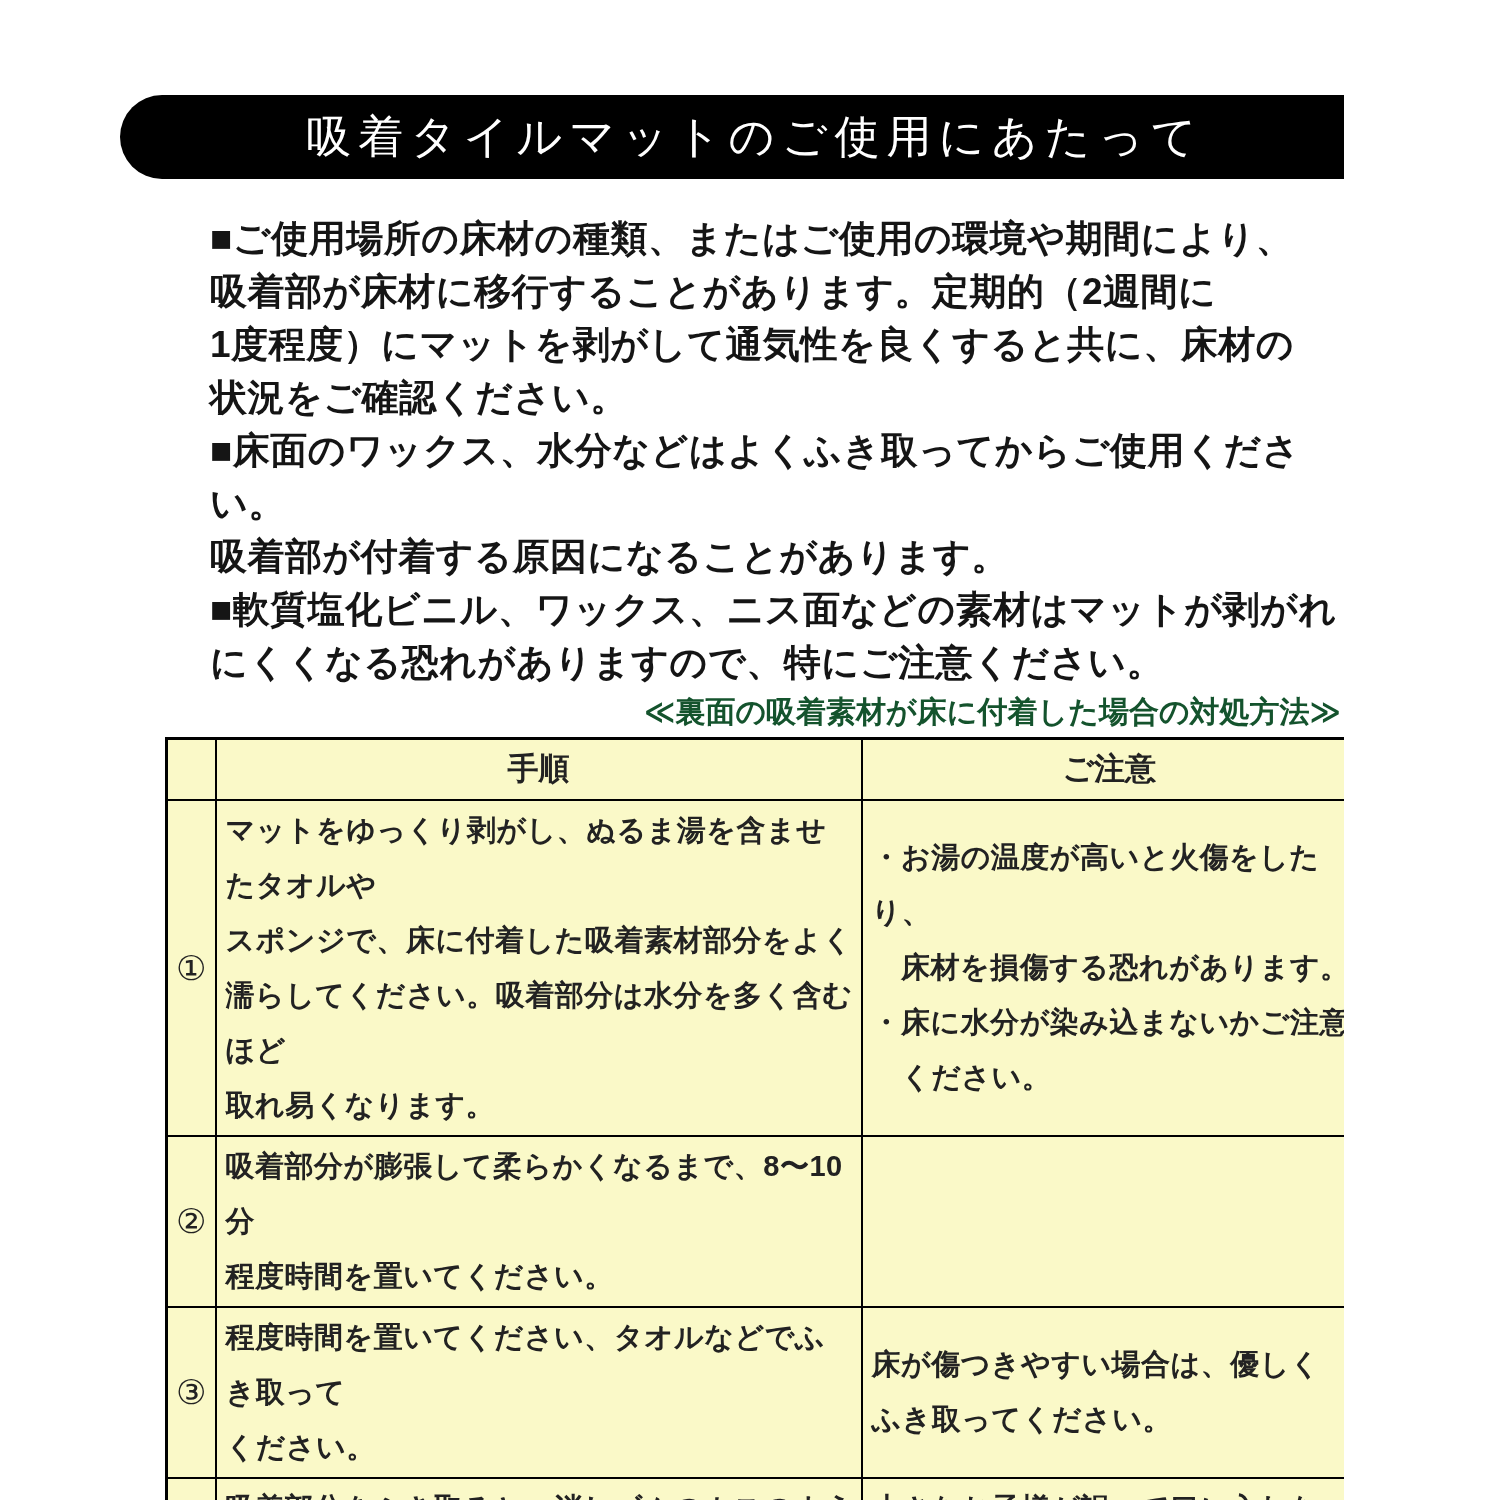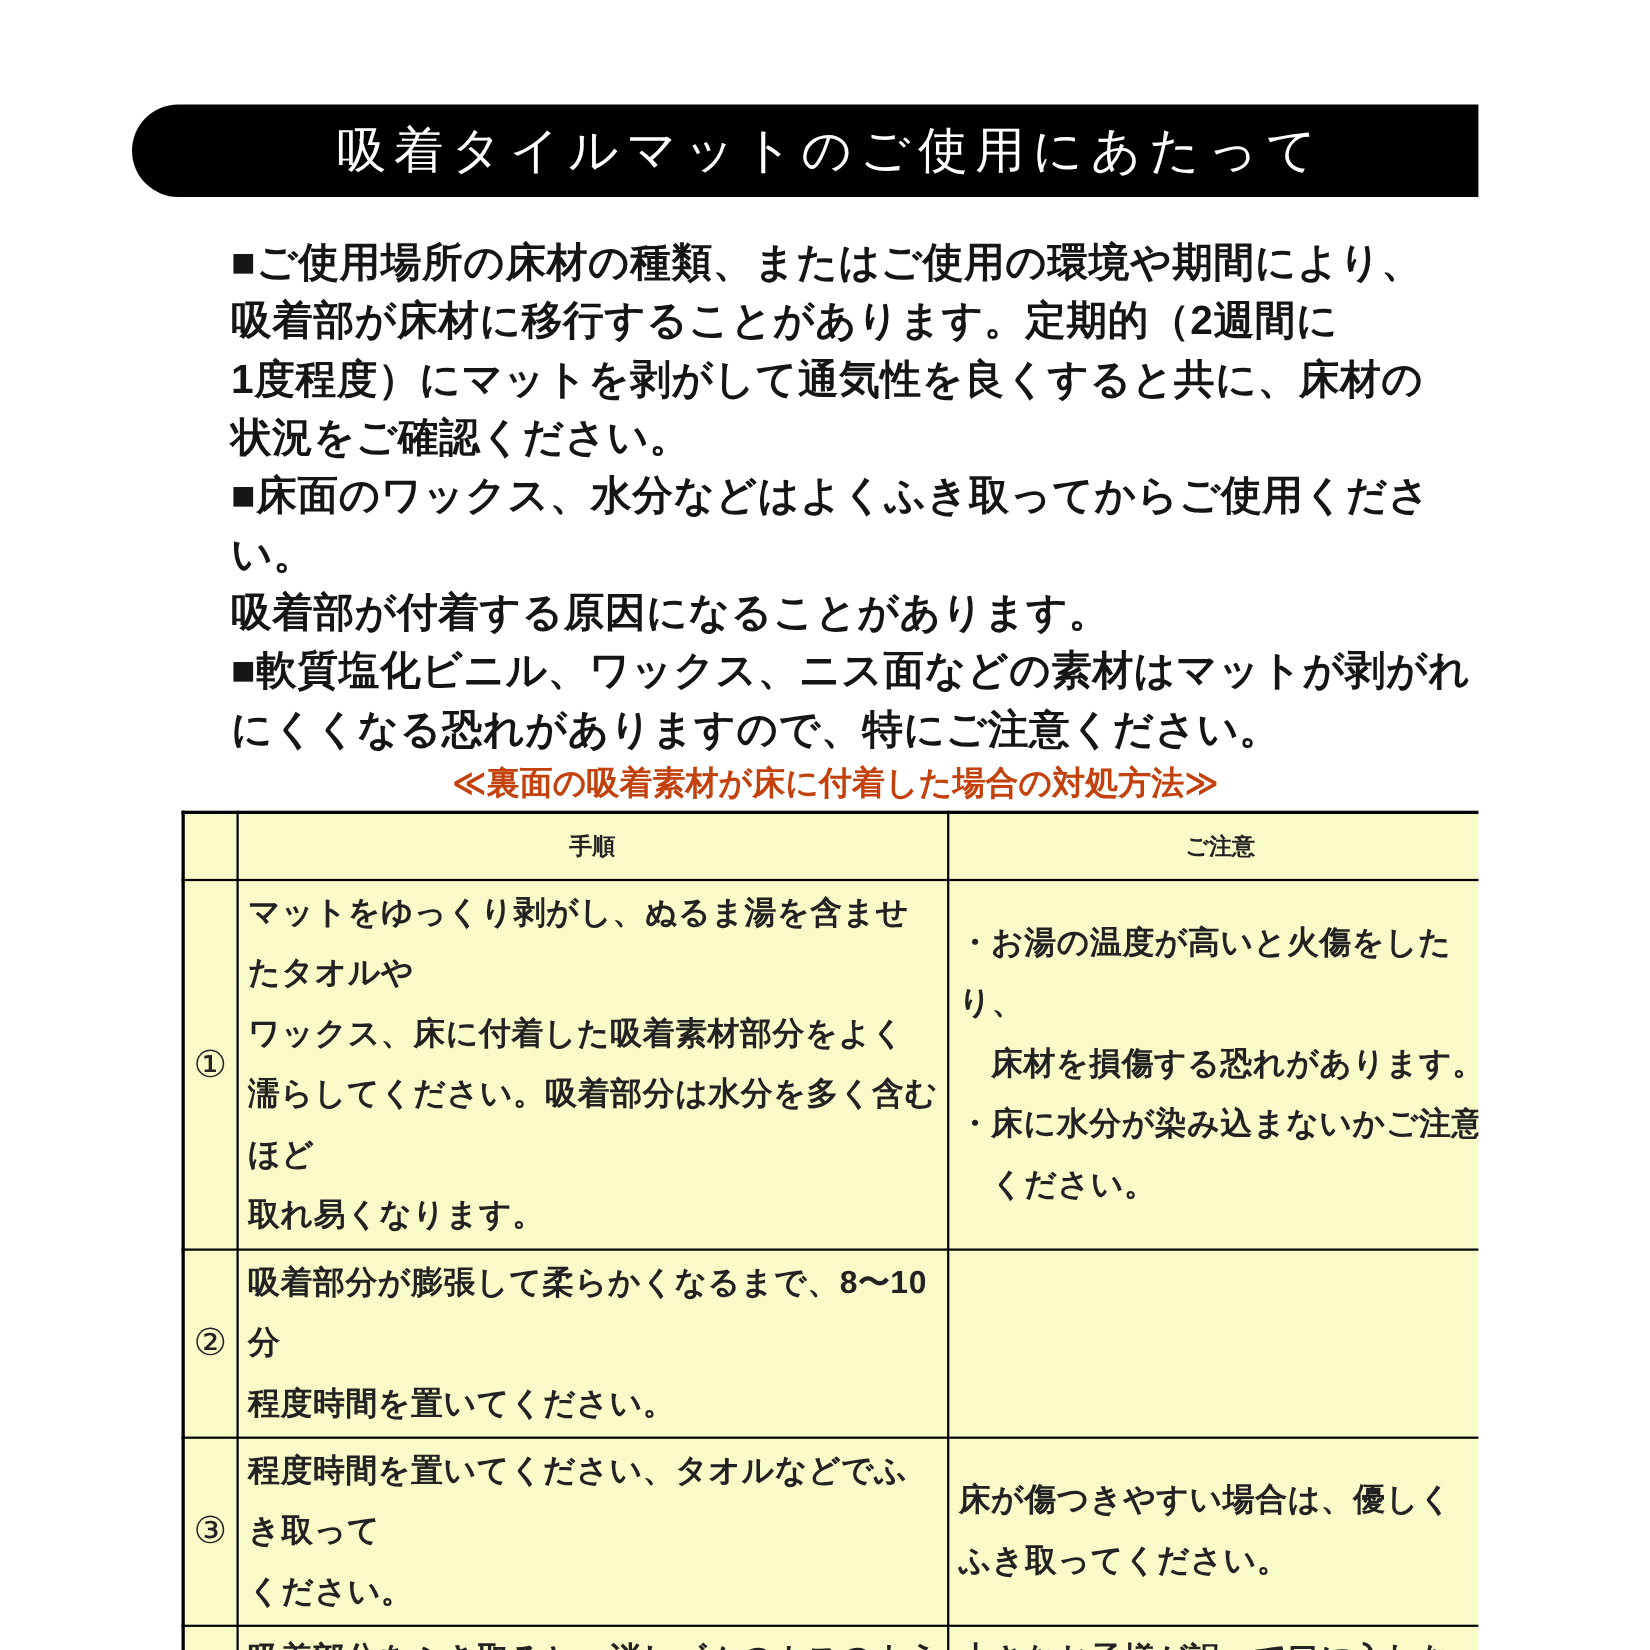"≪裏面の吸着素材が床に付着した場合の対処方法≫" .table-title { color: #c2410c -> #14532d; left: 164px -> 150px; text-align: center -> right }
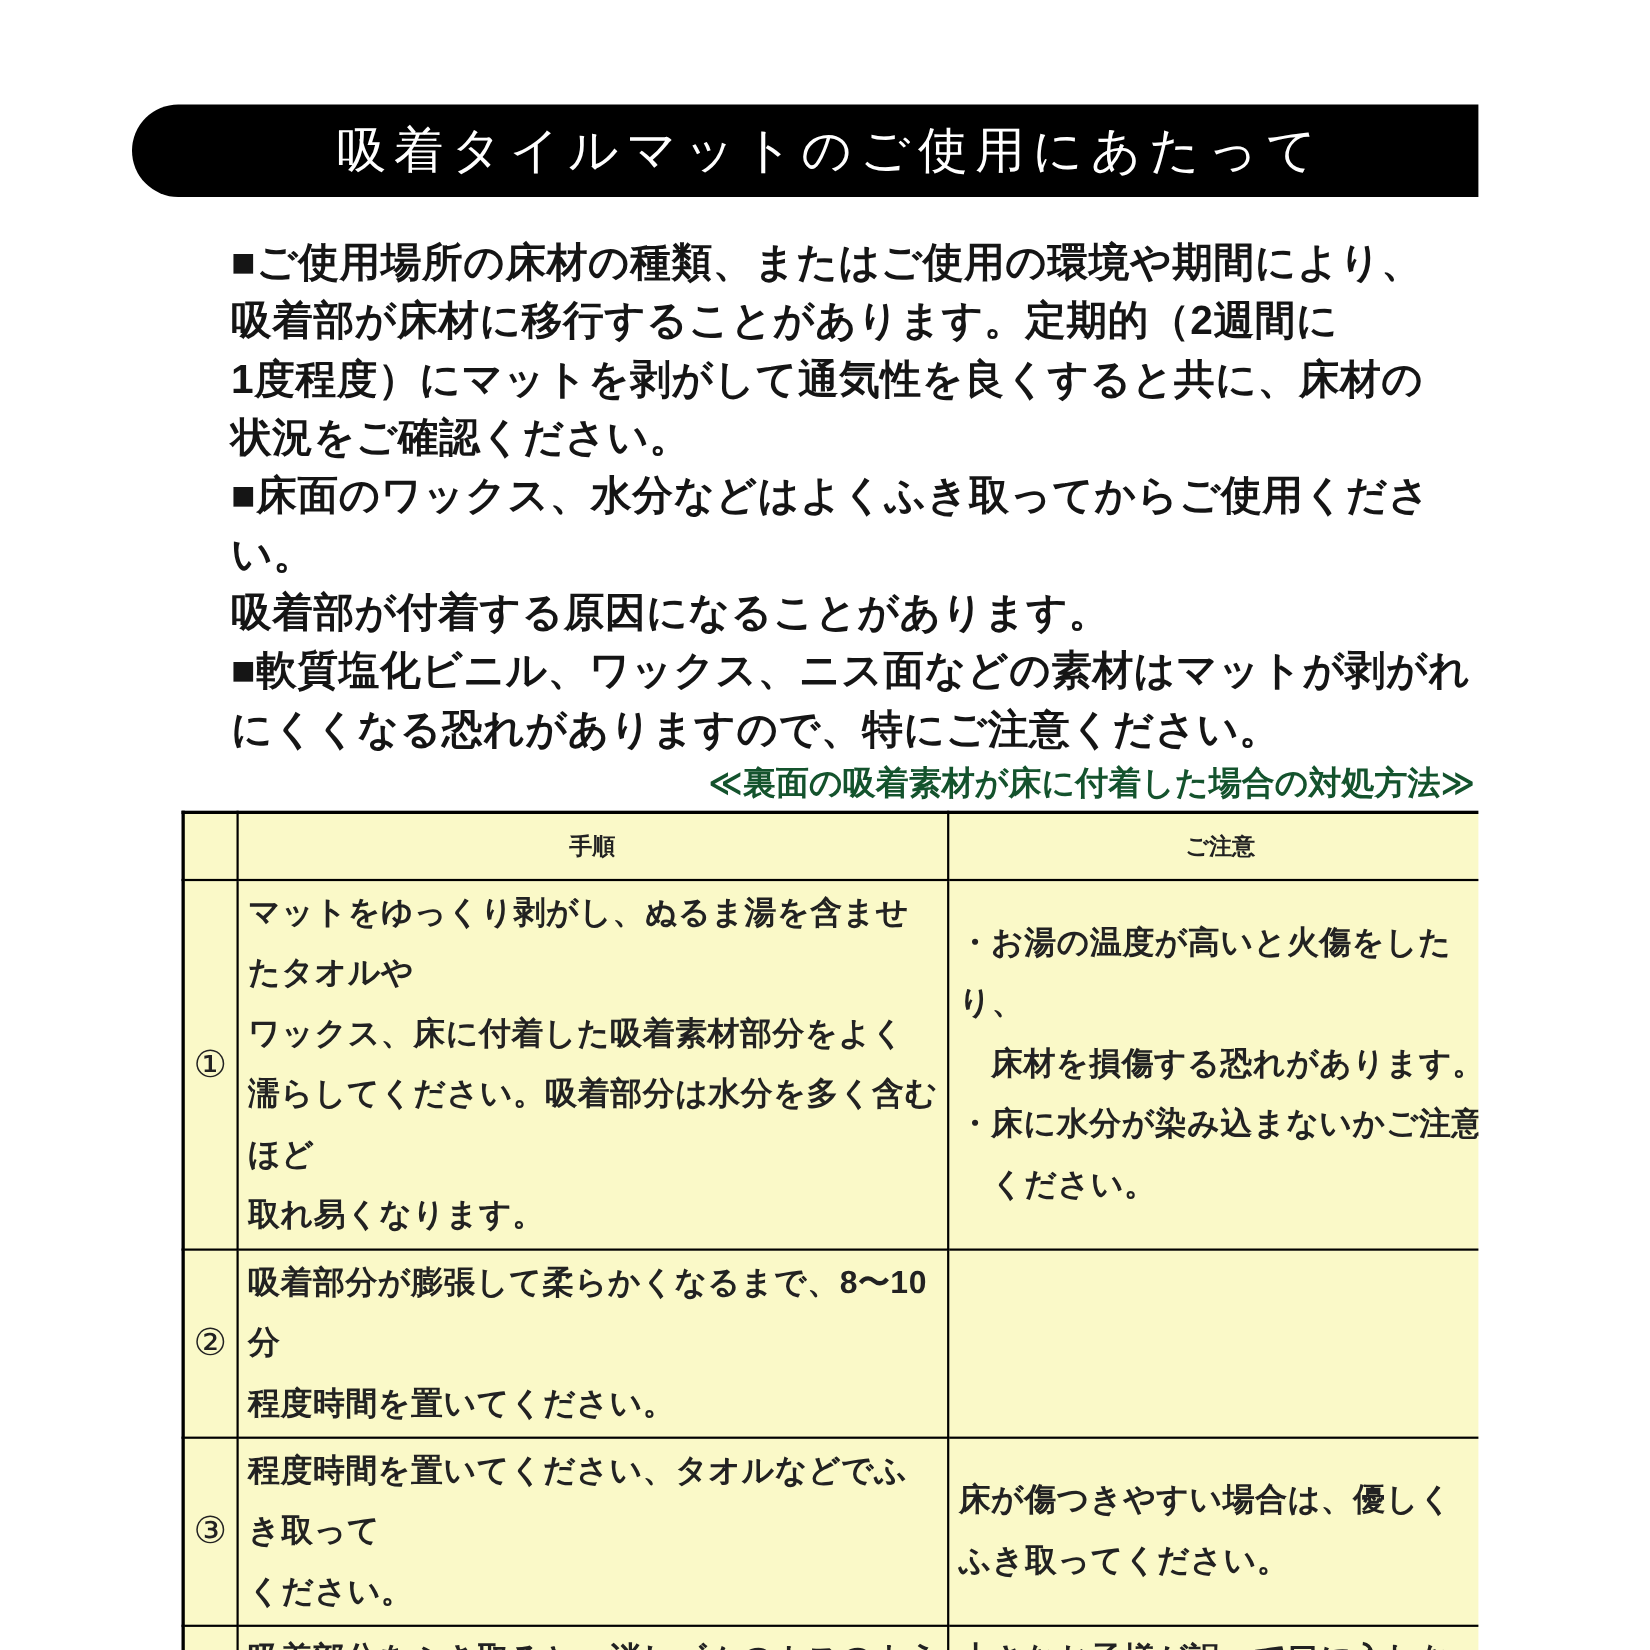"手順" .remedy-table th { font-size: 21px -> 31px }
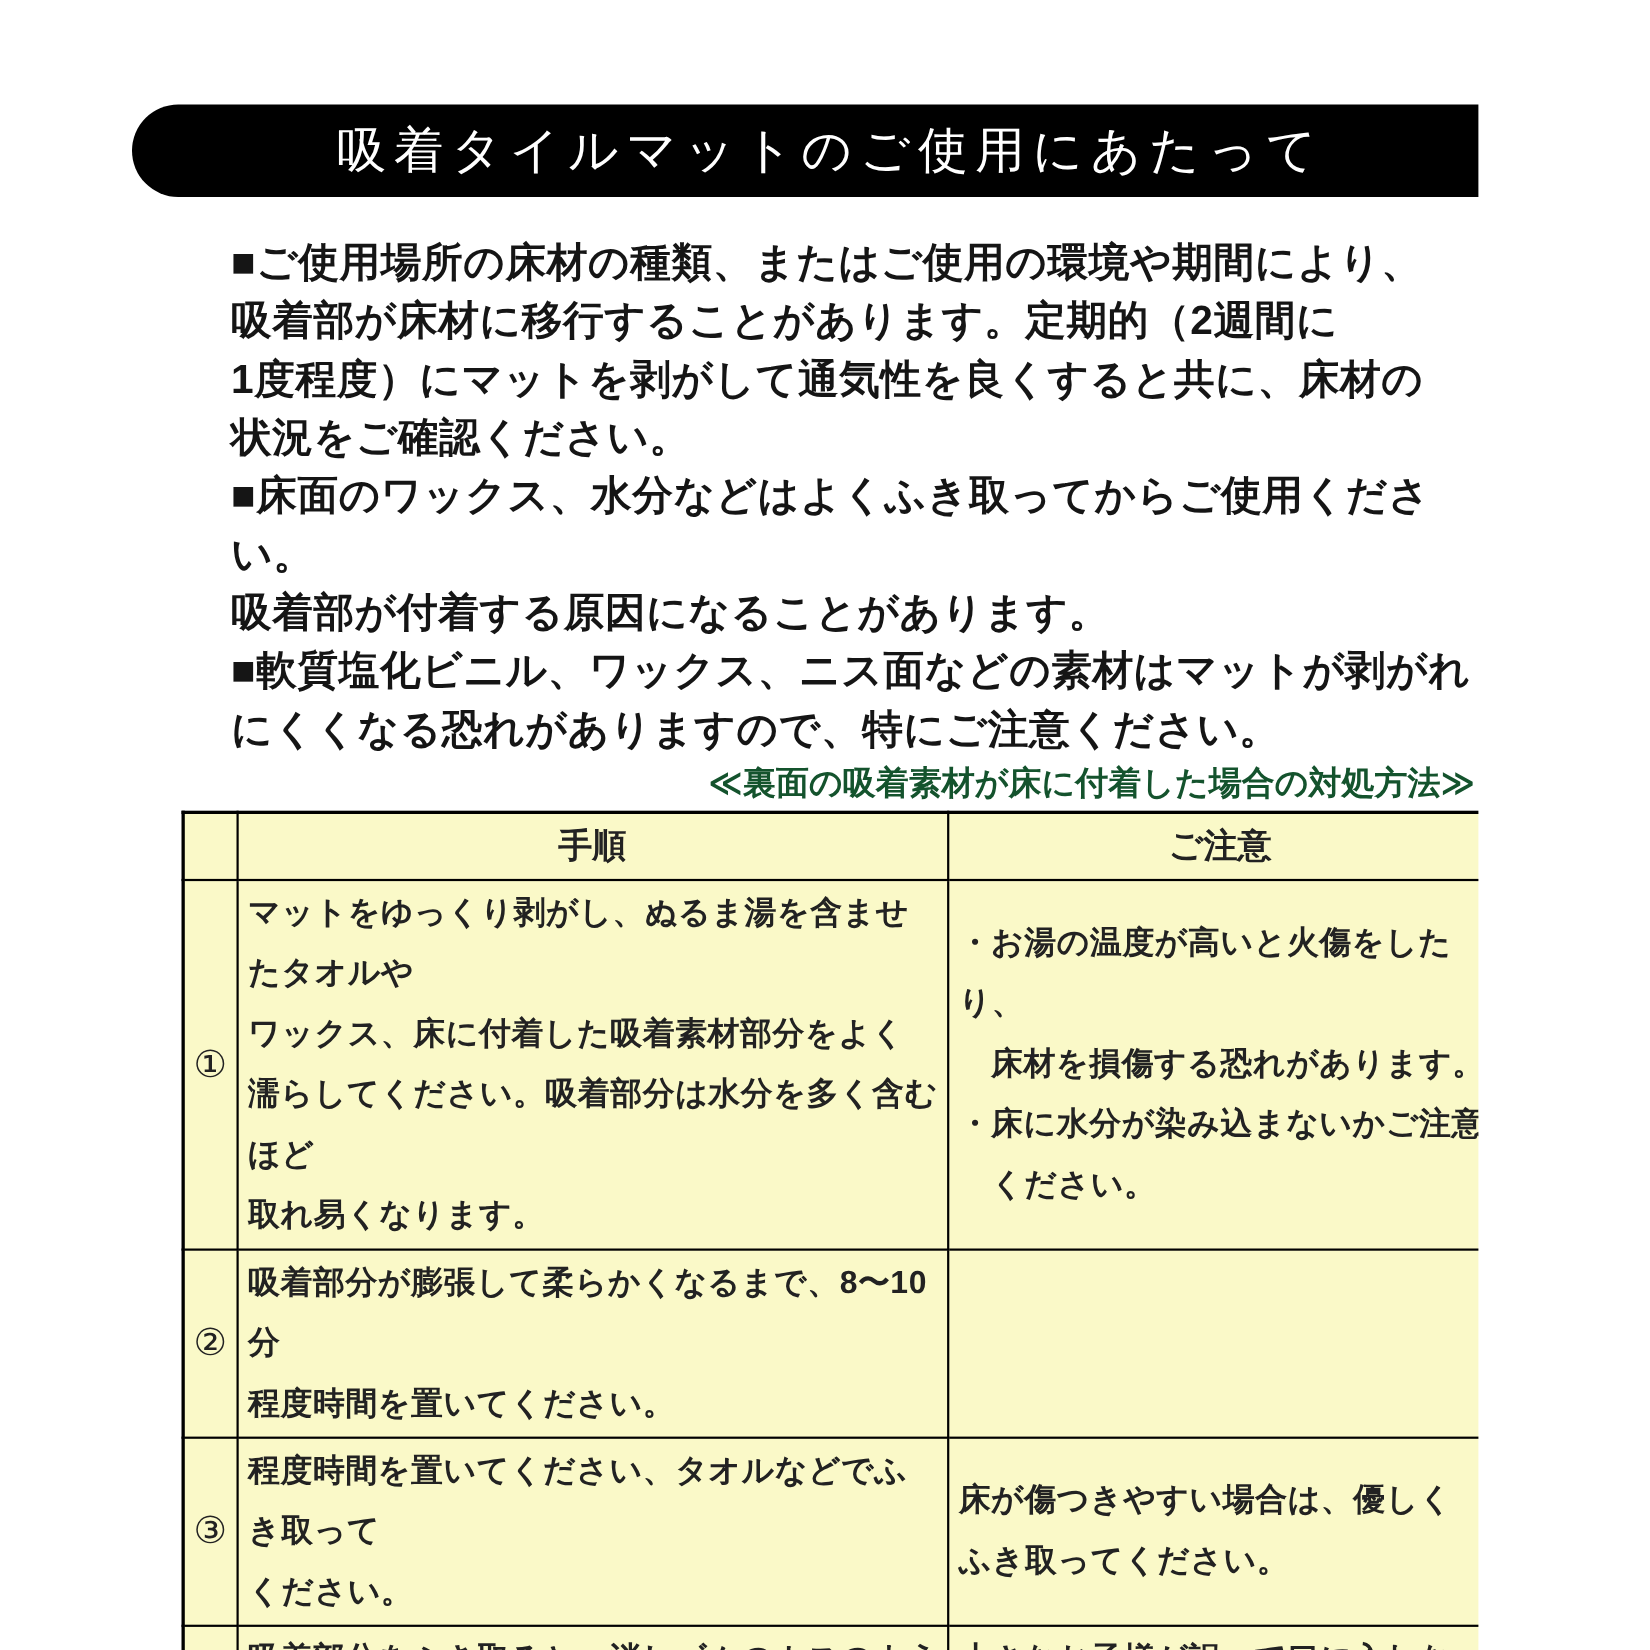"マットをゆっくり剥がし、ぬるま湯を含ませたタオルや" div.cell-text { text: ワックス -> スポンジで }
